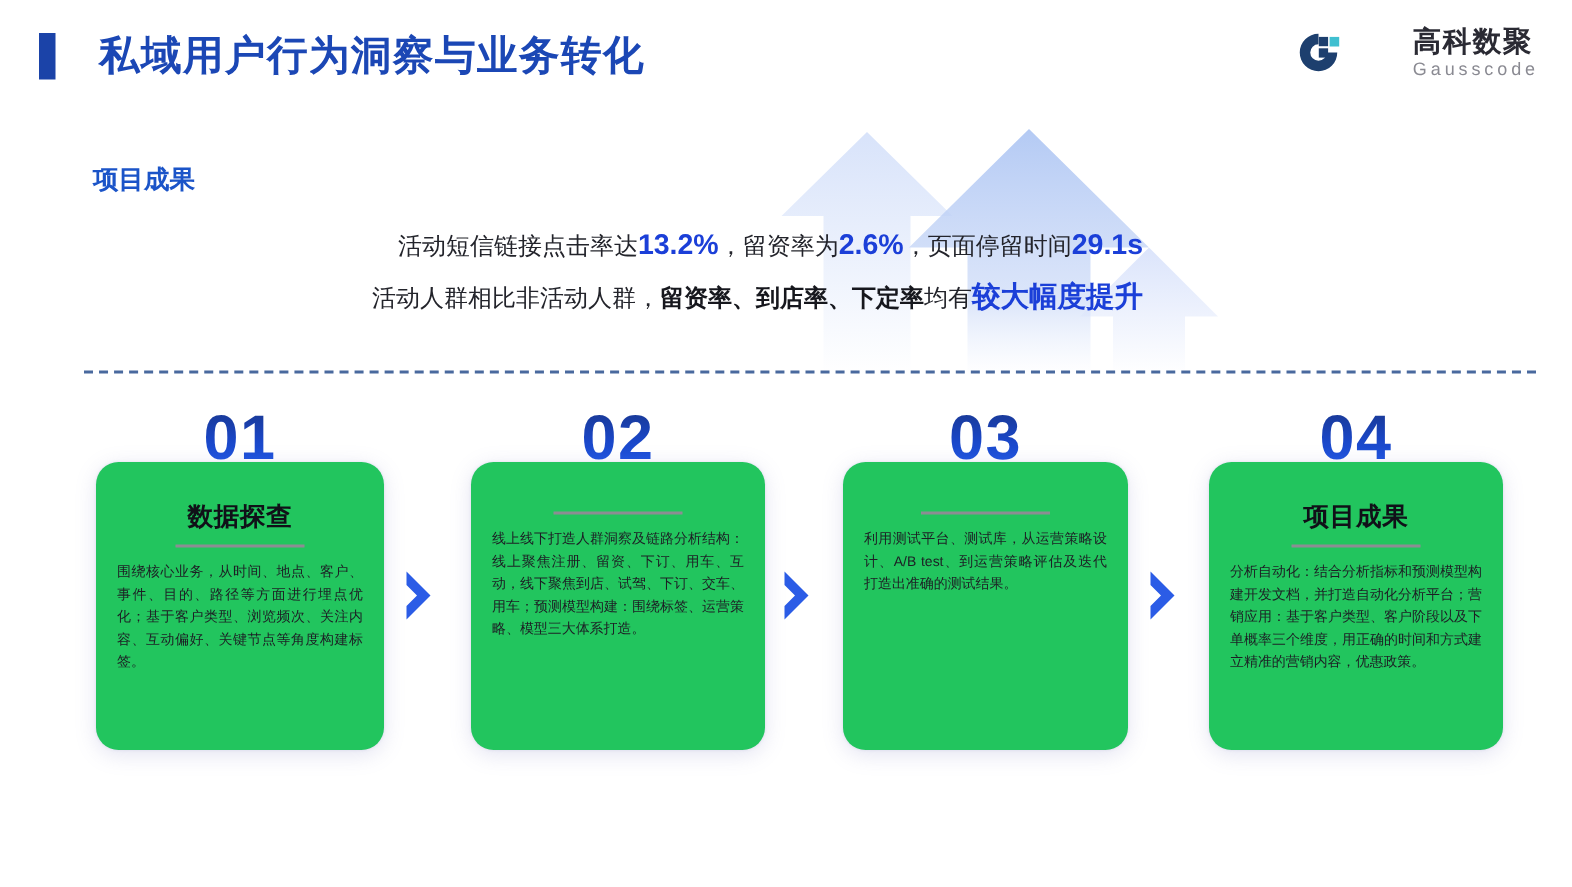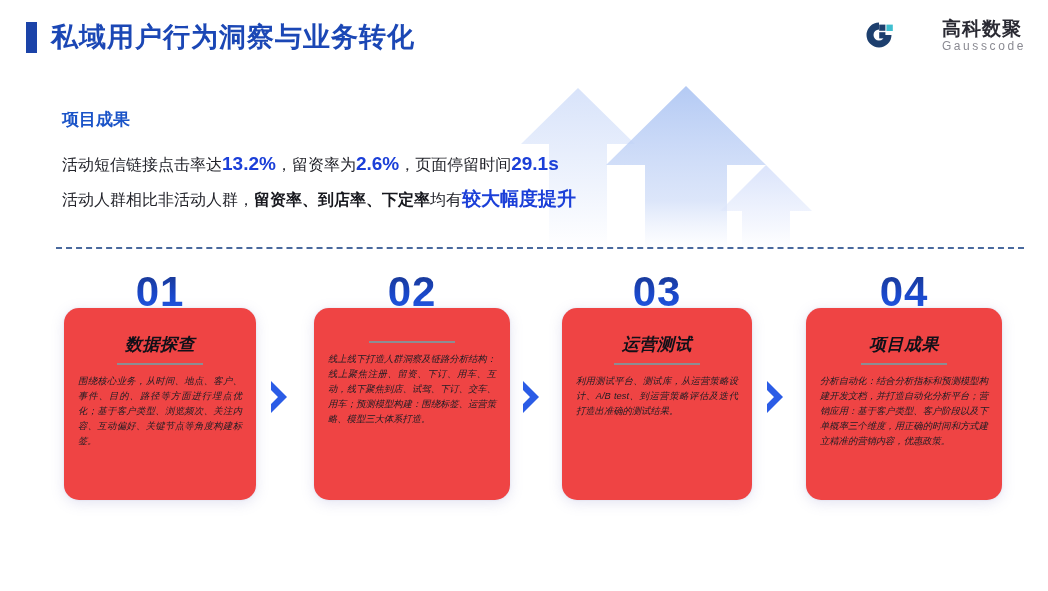"私域用户行为洞察与业务转化" .title-wrap { gap: 14px -> 29px }
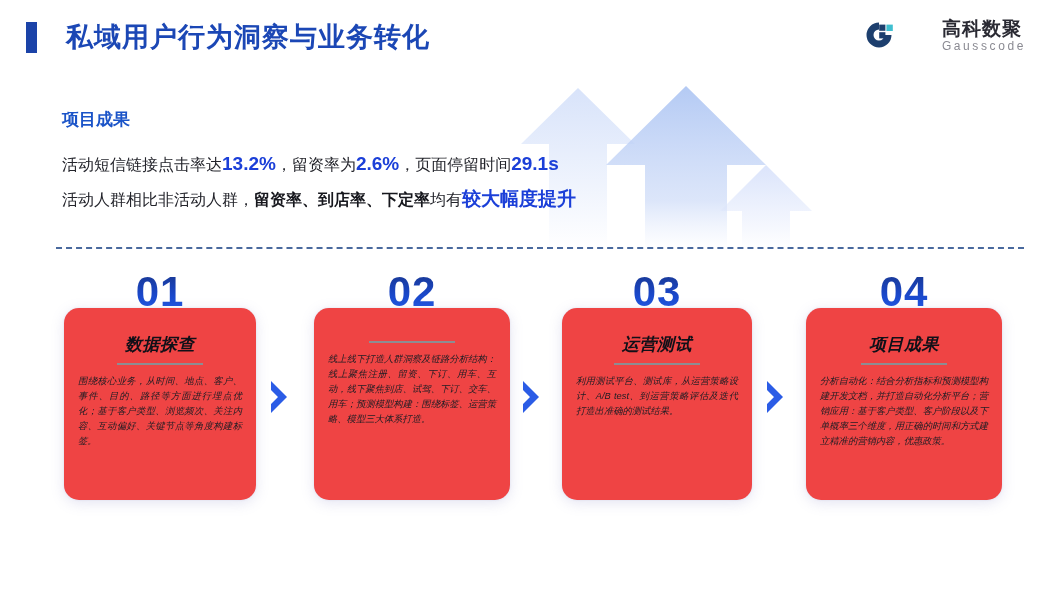"活动短信链接点击率达13.2%，留资率为2.6%，页面停留时间29.1s" .results-line { text-align: none -> right }
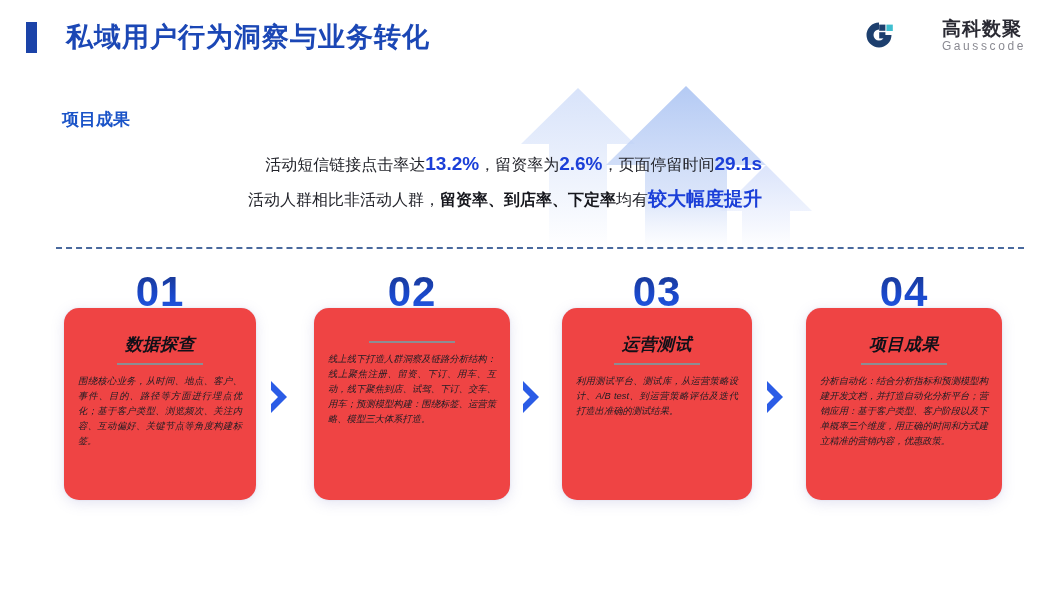"数据探查" .card { background: #ef4444 -> #22c55e; font-style: italic -> none }
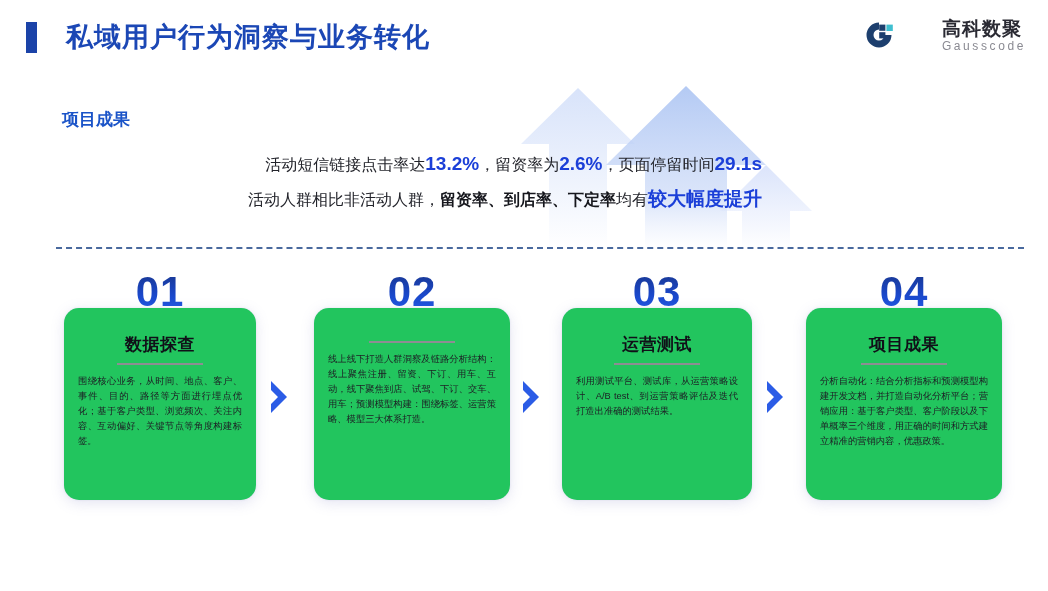"运营测试" div.card-title { html: <div>运营测试</div> -> none }
